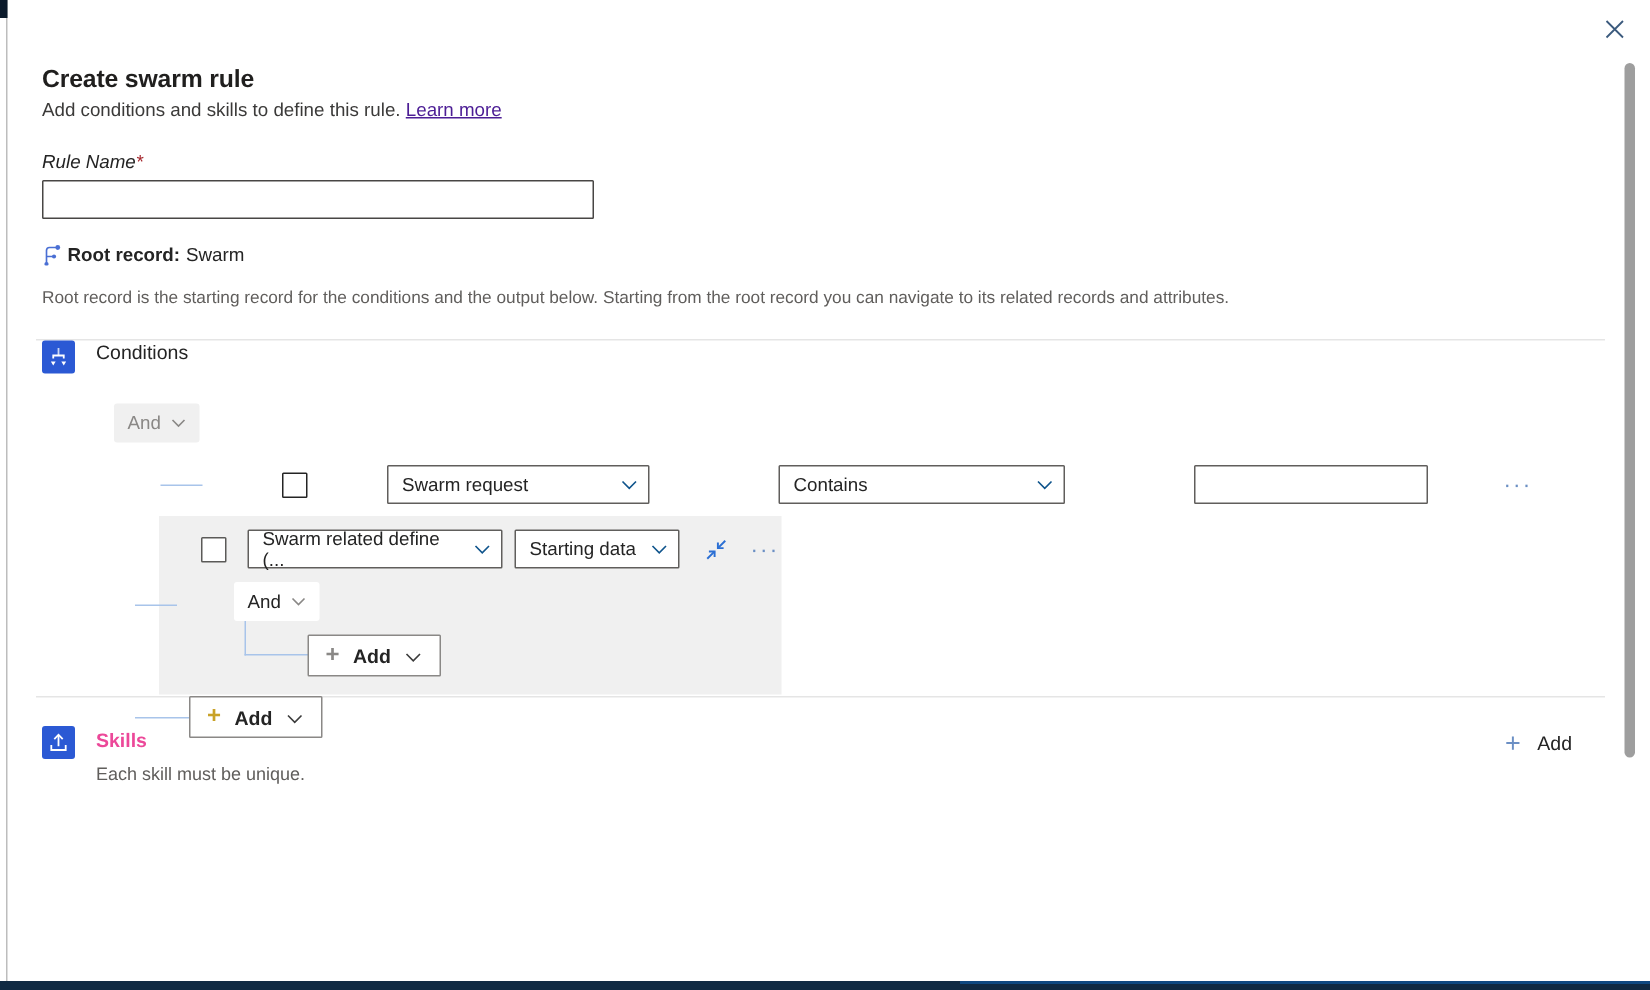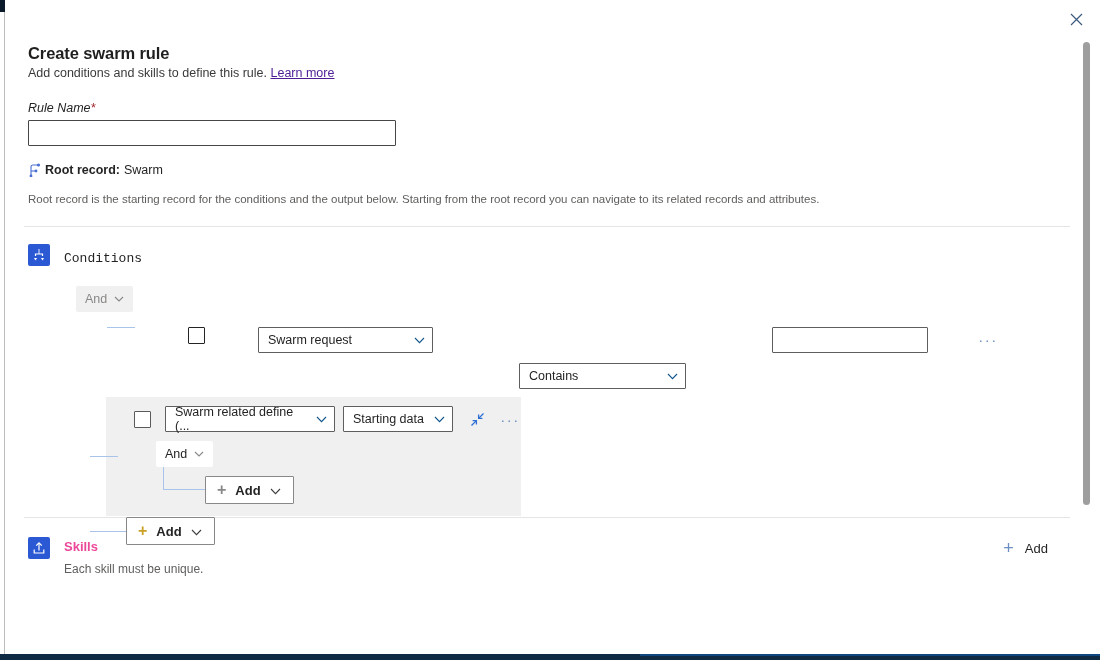"Conditions" .sec-head { align-items: flex-end -> flex-start; font-family: Liberation Mono, monospace -> none; margin-top: 17px -> none }
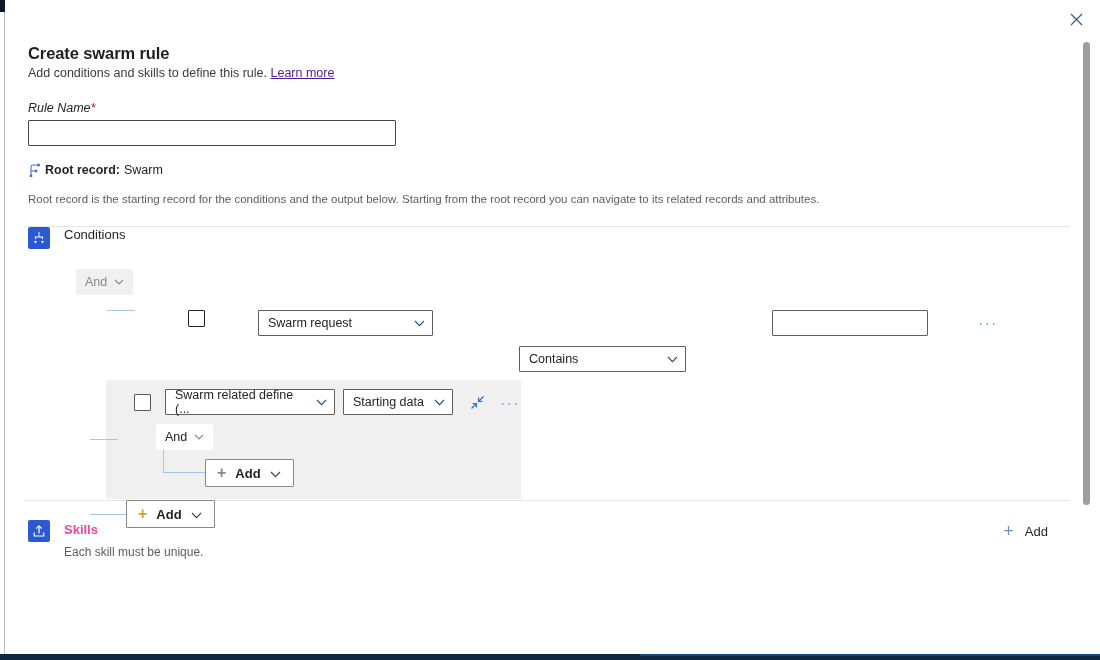"Swarm request" .row { align-items: none -> center }
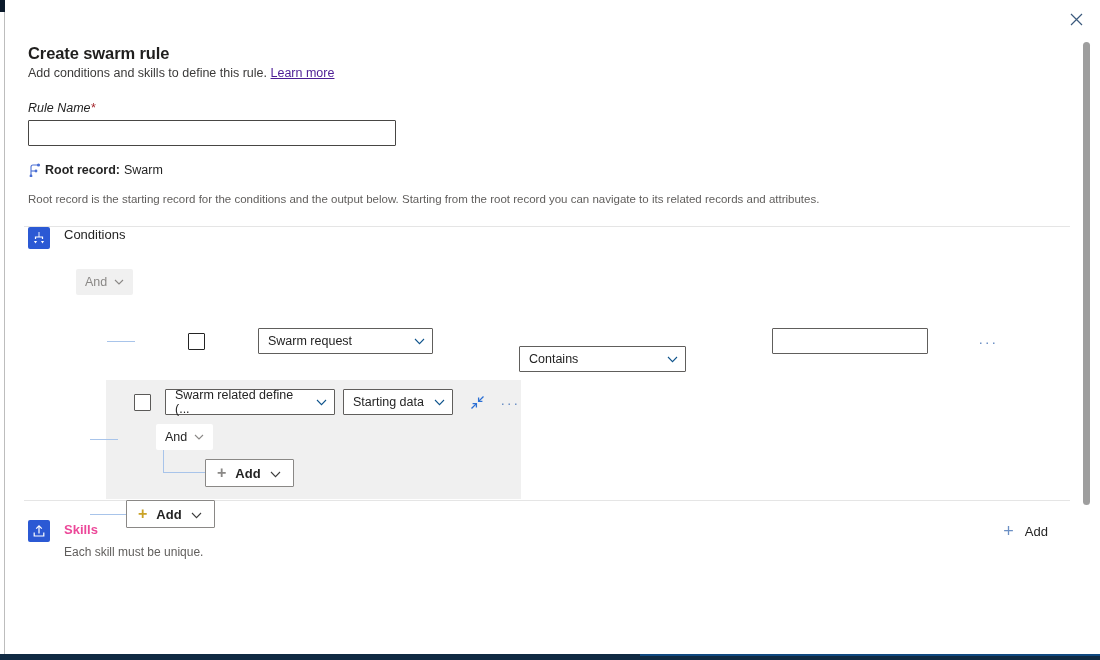"Contains" .ddl-op { margin-top: 36px -> none; width: 167px -> 191px }
